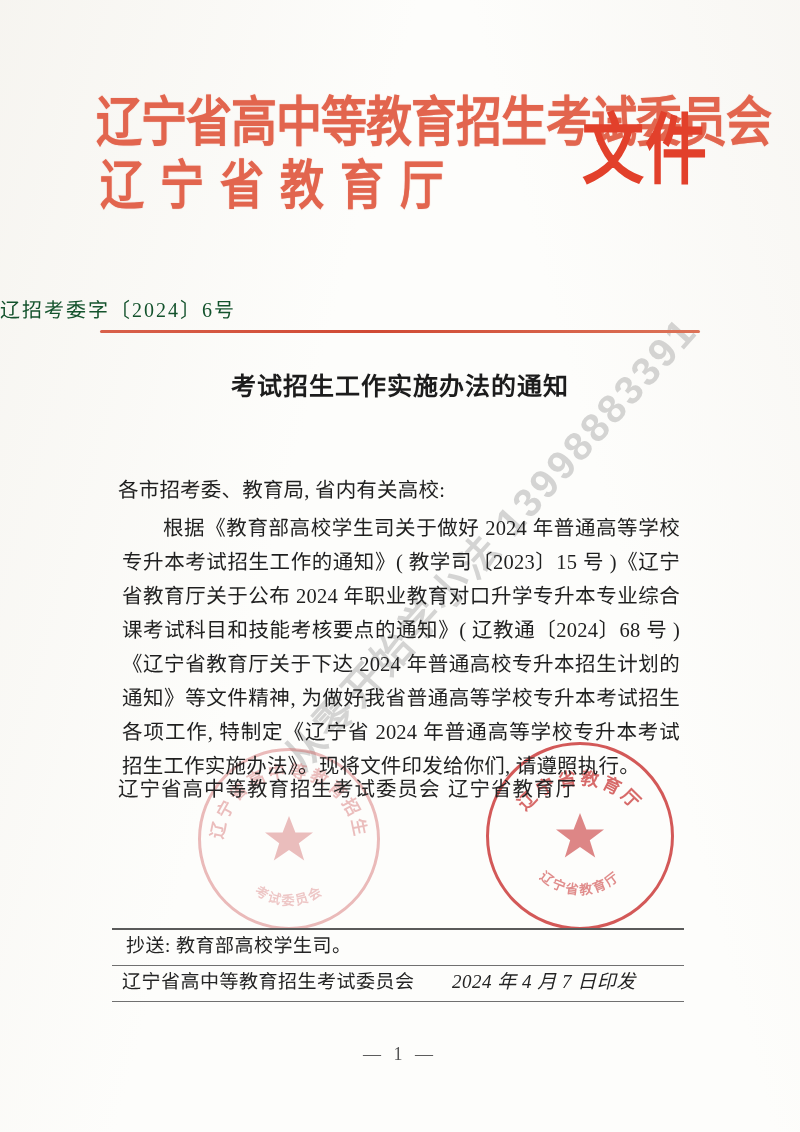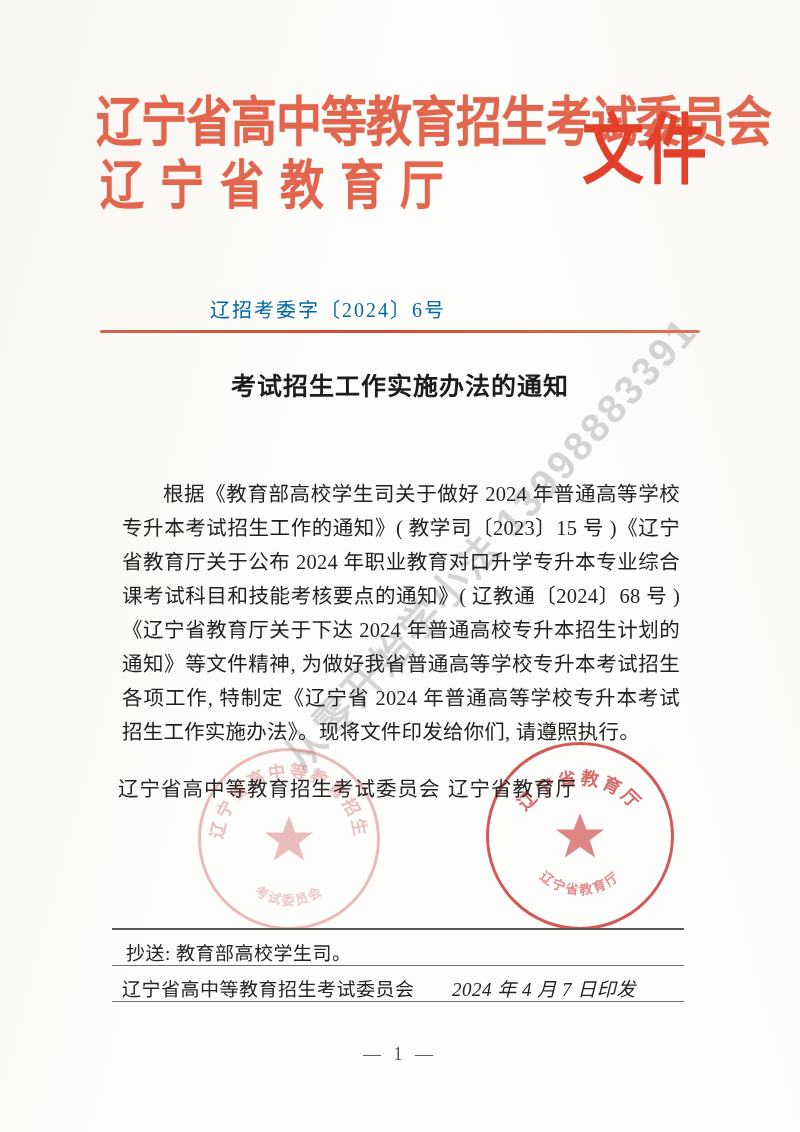"辽招考委字〔2024〕6号" .doc-number { color: #0369a1 -> #14532d; text-align: center -> none }
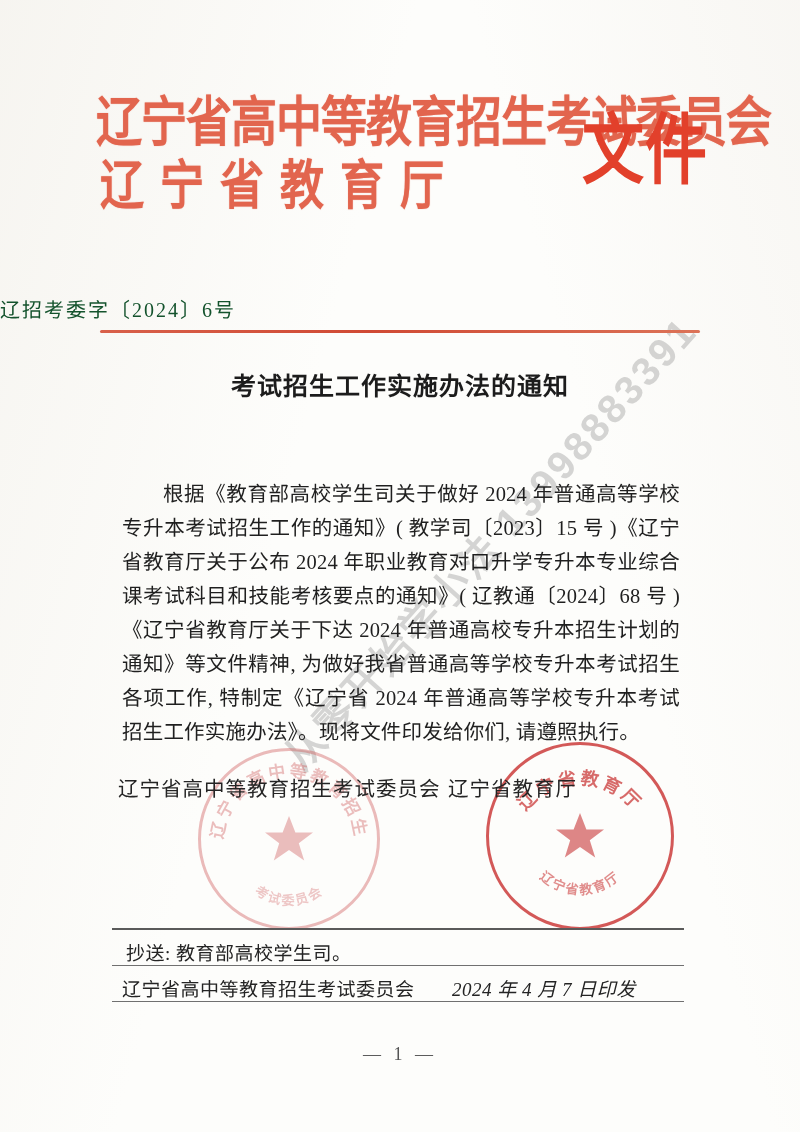"各市招考委、教育局, 省内有关高校:" p.salutation { html: none -> <p>各市招考委、教育局, 省内有关高校:</p> }
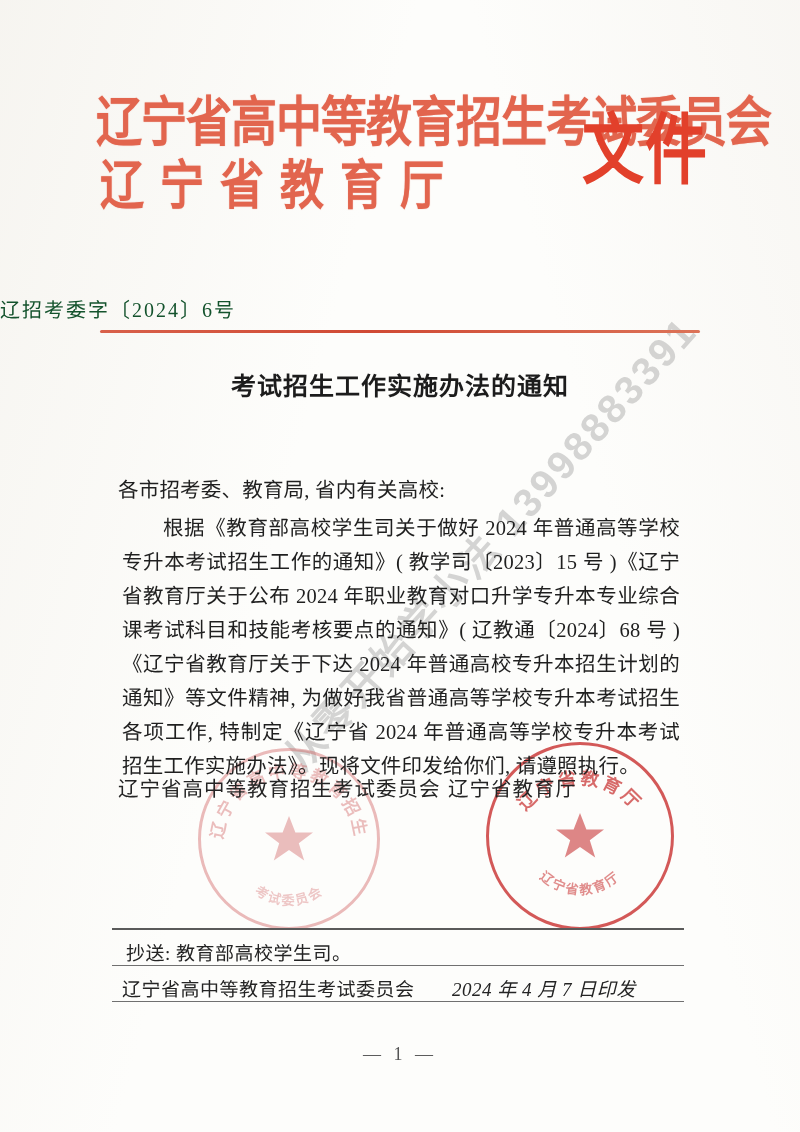"抄送: 教育部高校学生司。" .ft-row { align-items: flex-end -> flex-start }
